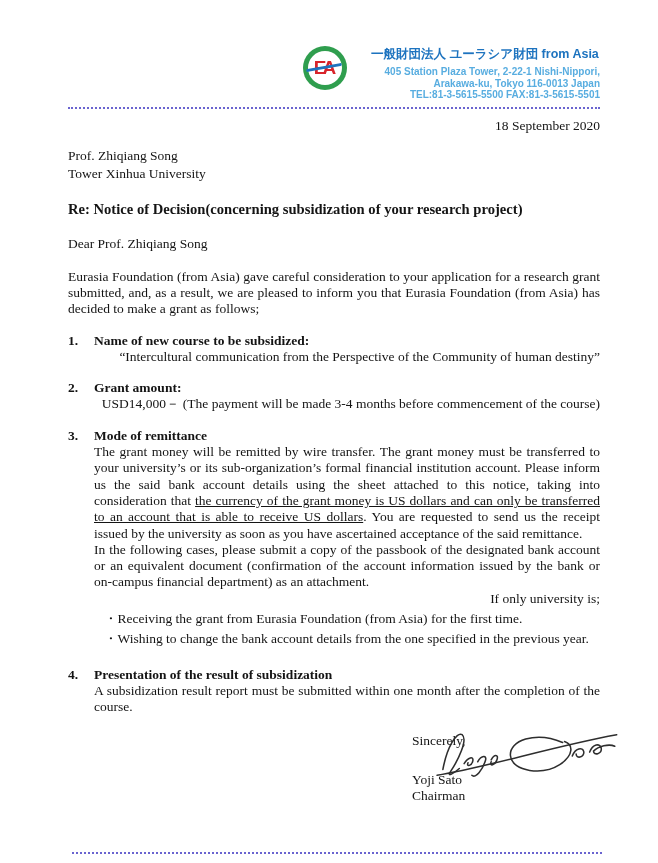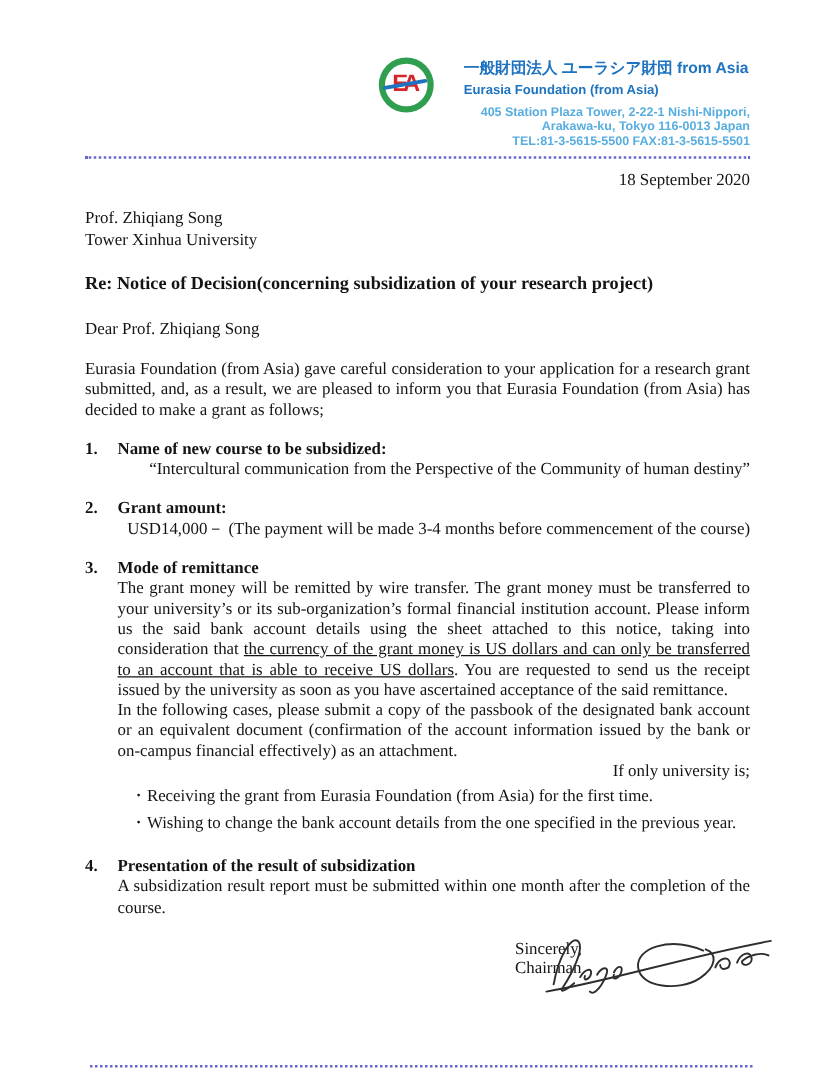"Eurasia Foundation (from Asia)" div.subtitle-en { html: <div>Eurasia Foundation (from Asia)</div> -> none }
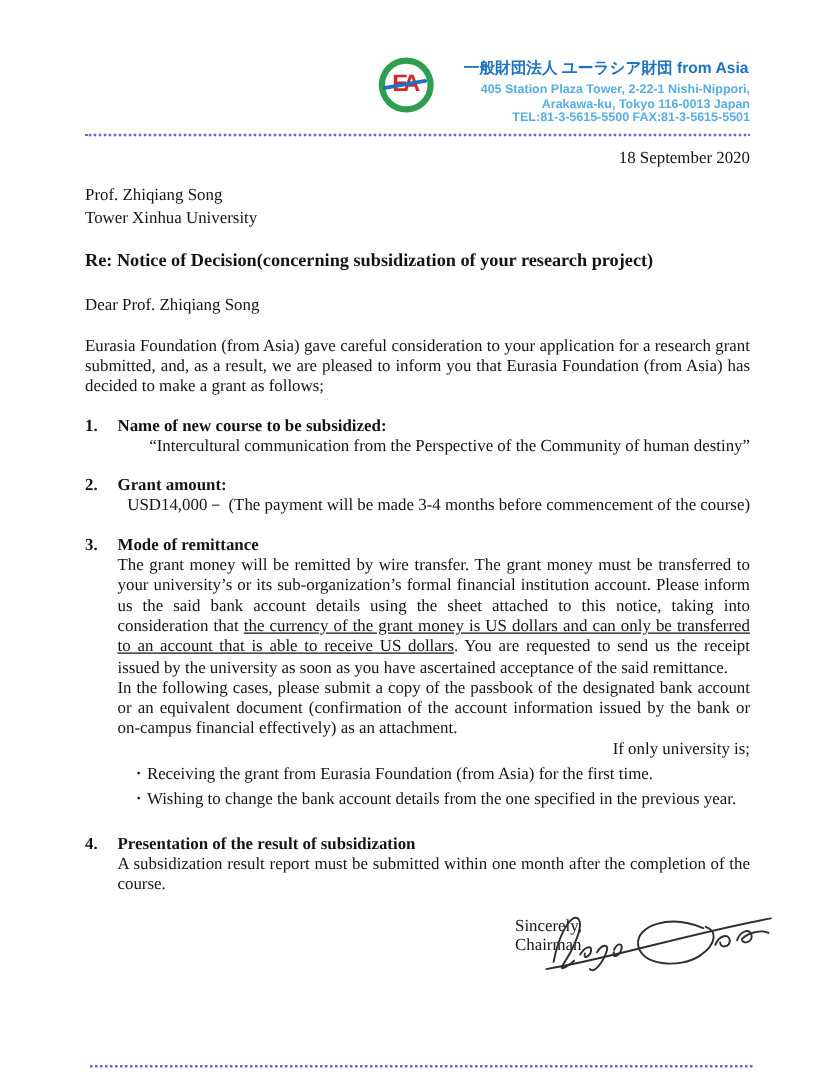"In the following cases, please" div.item-body { text: effectively -> department }
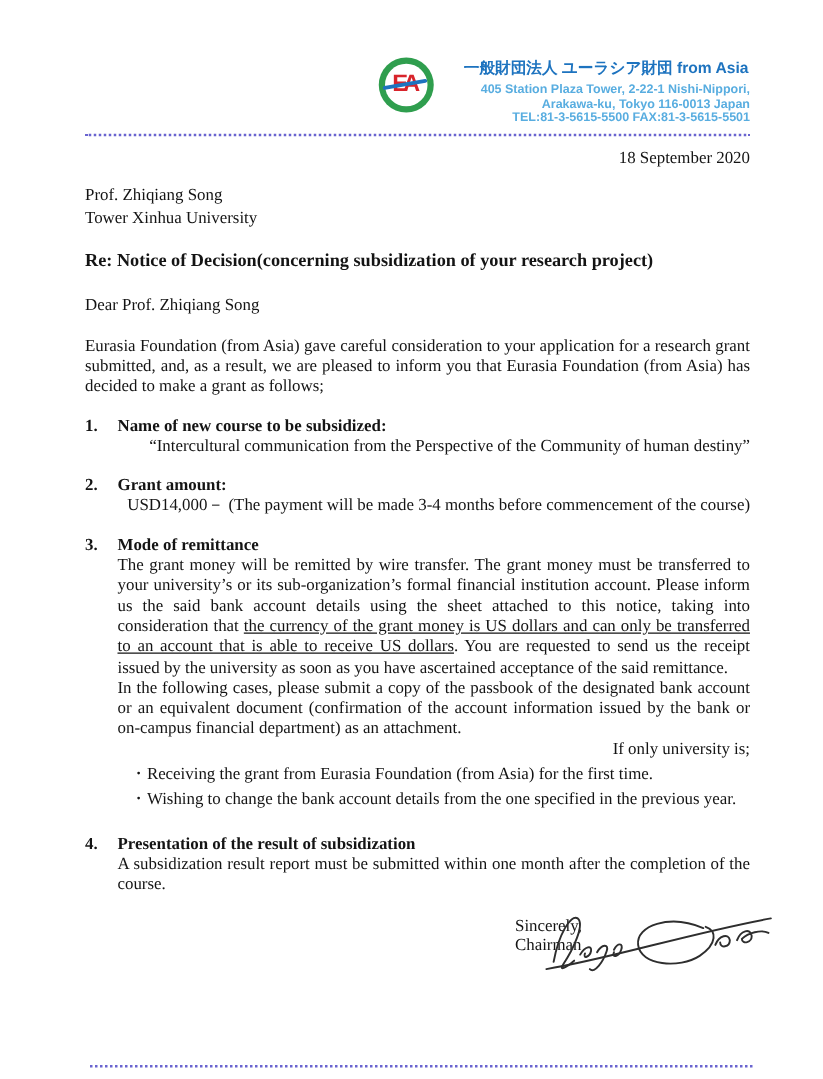"Yoji Sato" div.sig-name { html: none -> <div>Yoji Sato</div> }
